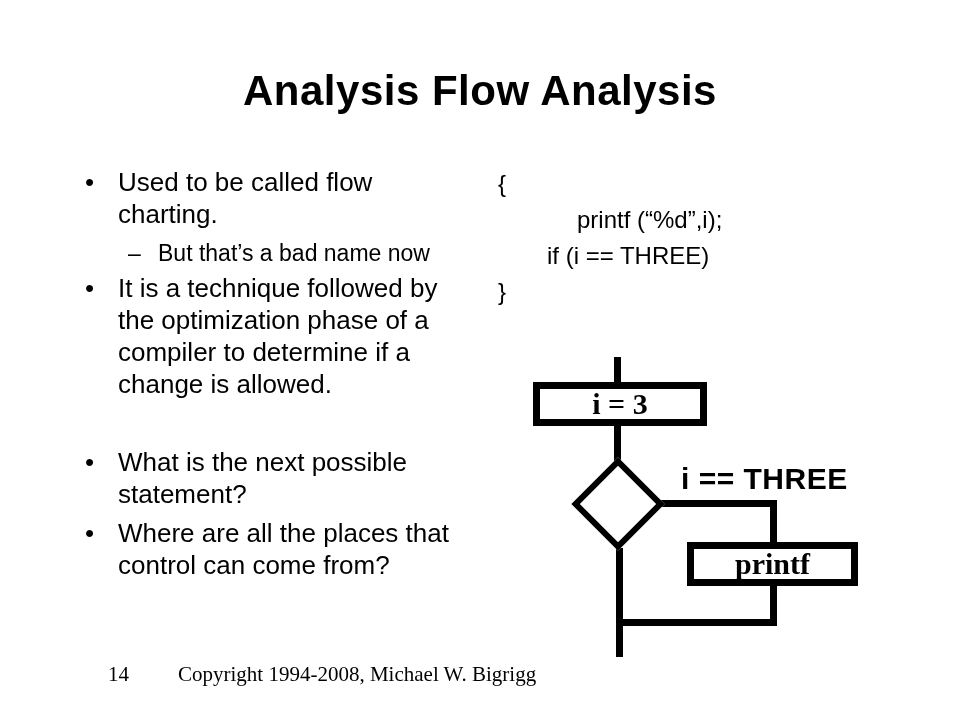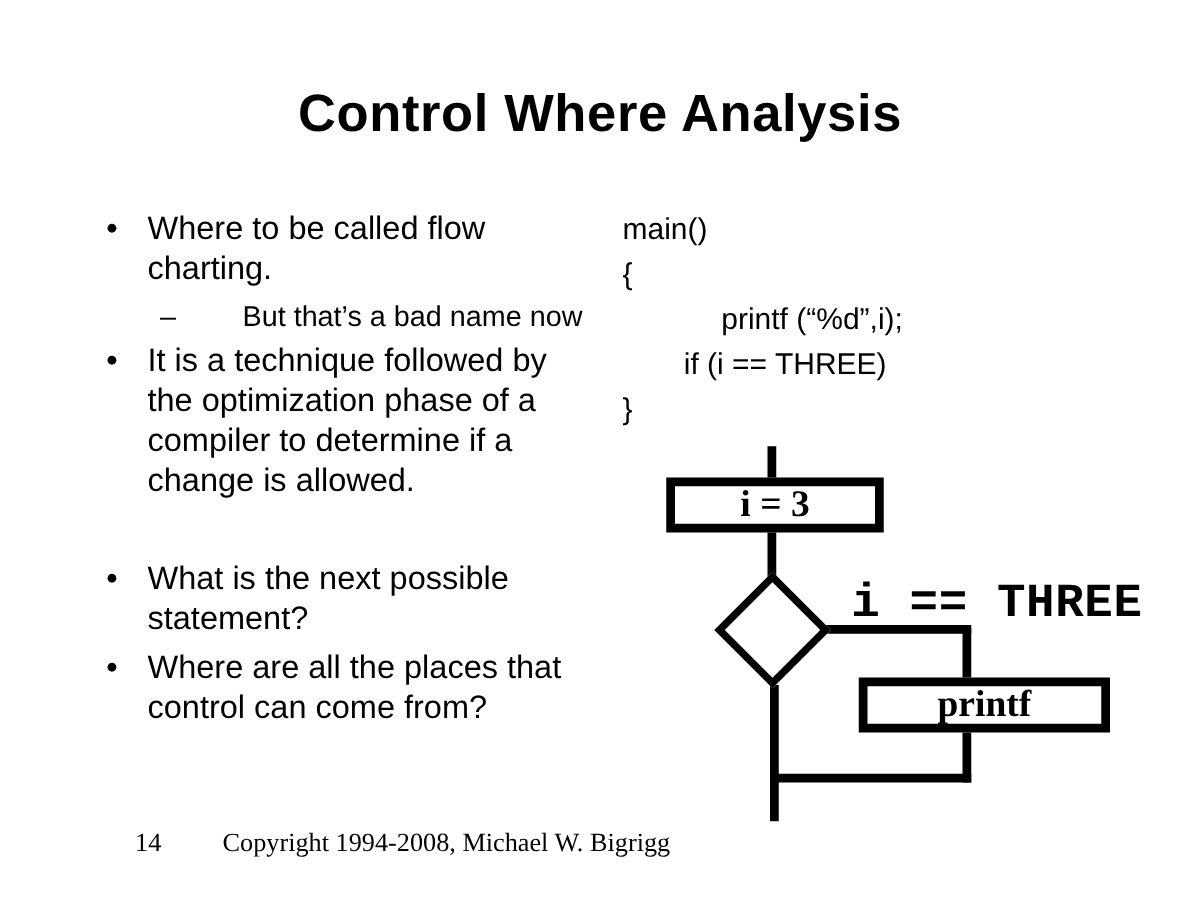"Control Where Analysis" h1.title { text: Control Where -> Analysis Flow }
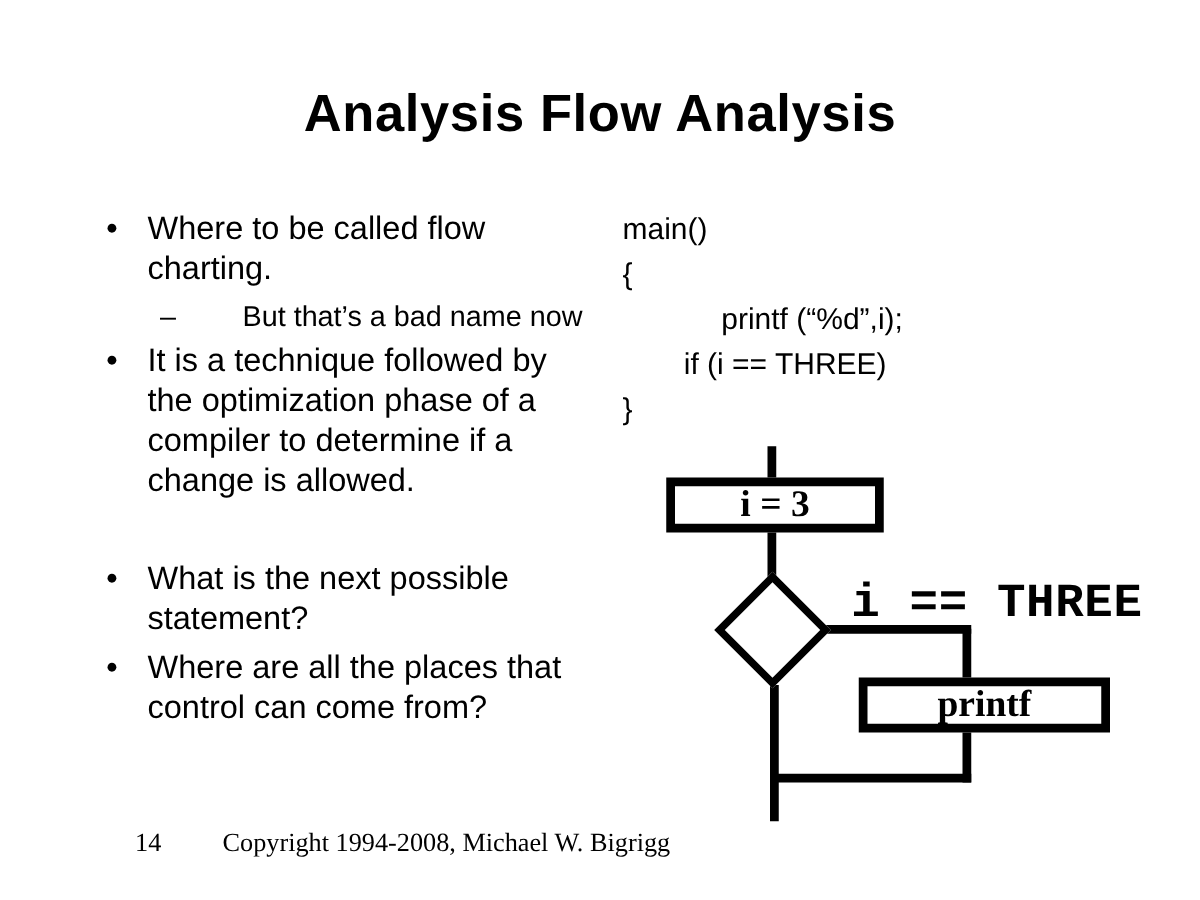"Where to be called flow" span.btext { text: Where -> Used }
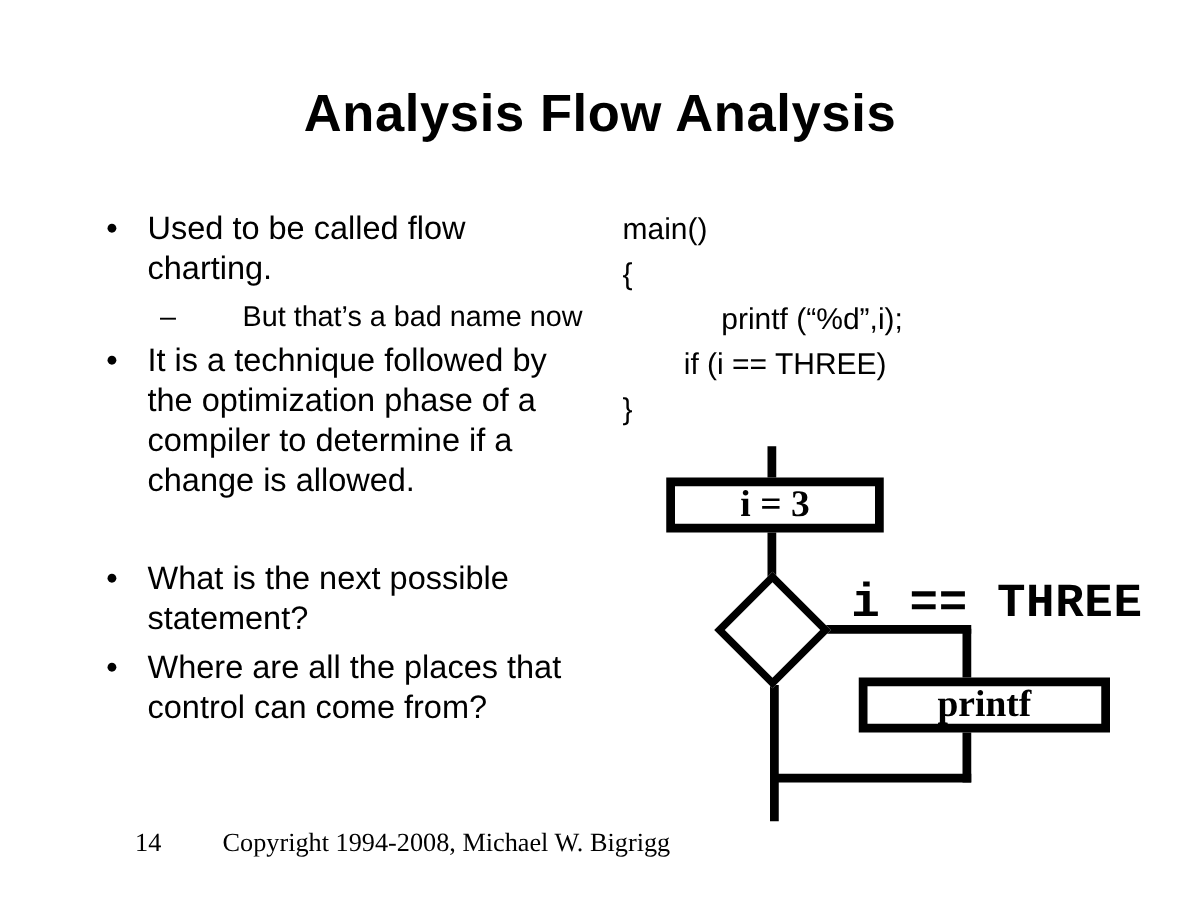"main()" div.line { html: <div>main()</div> -> none }
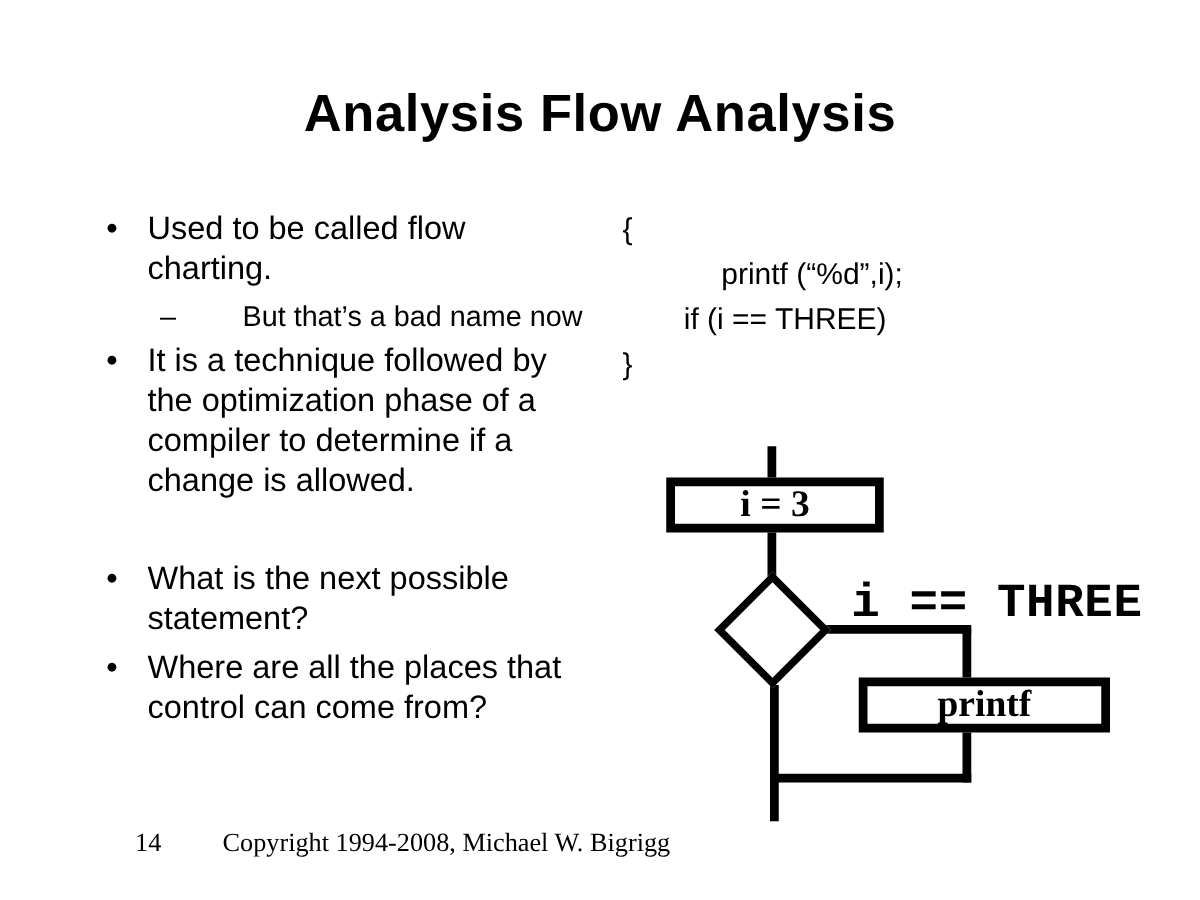"But that’s a bad name" .bullet-row.level2 .btext { margin-left: 36px -> none }
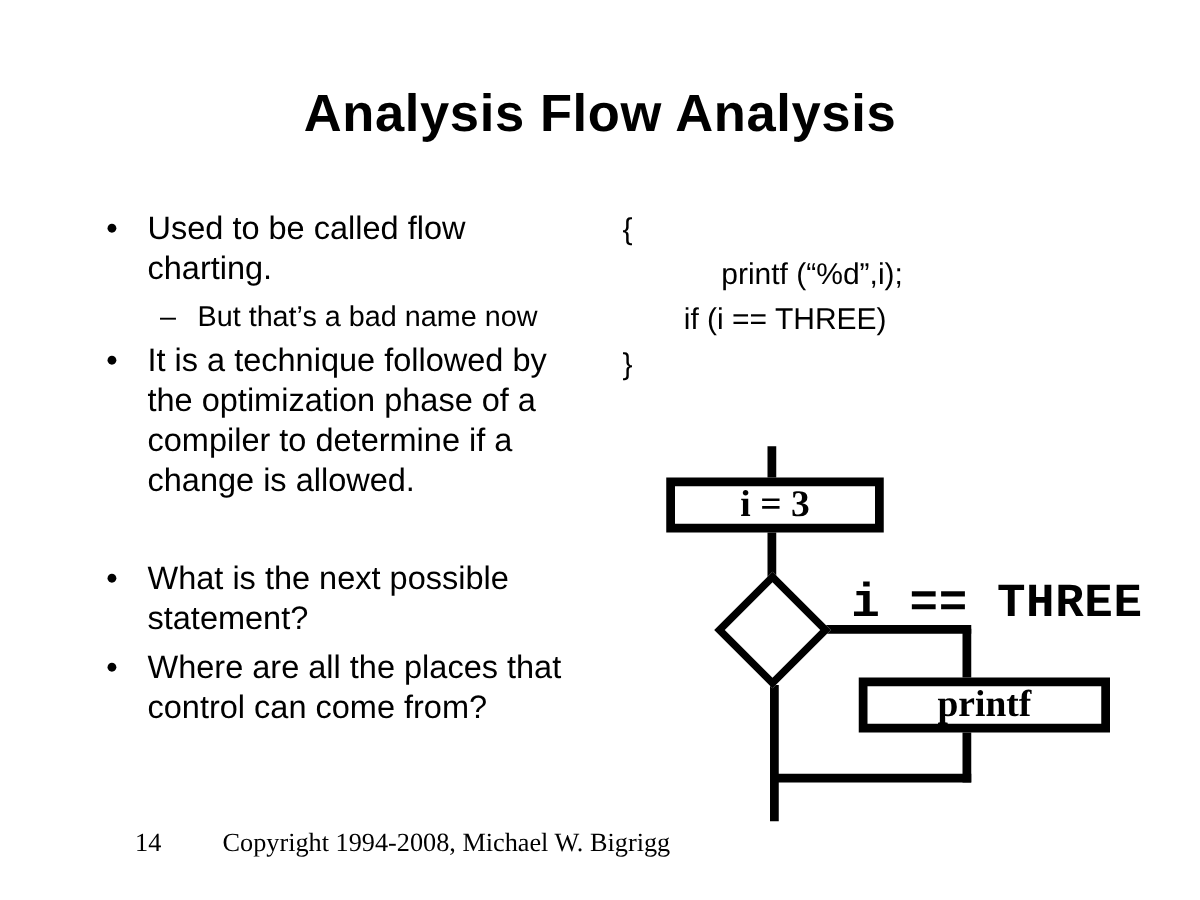"i == THREE" .fc-cond-label { font-family: Liberation Mono, monospace -> Liberation Sans, sans-serif; font-size: 38px -> 30px }
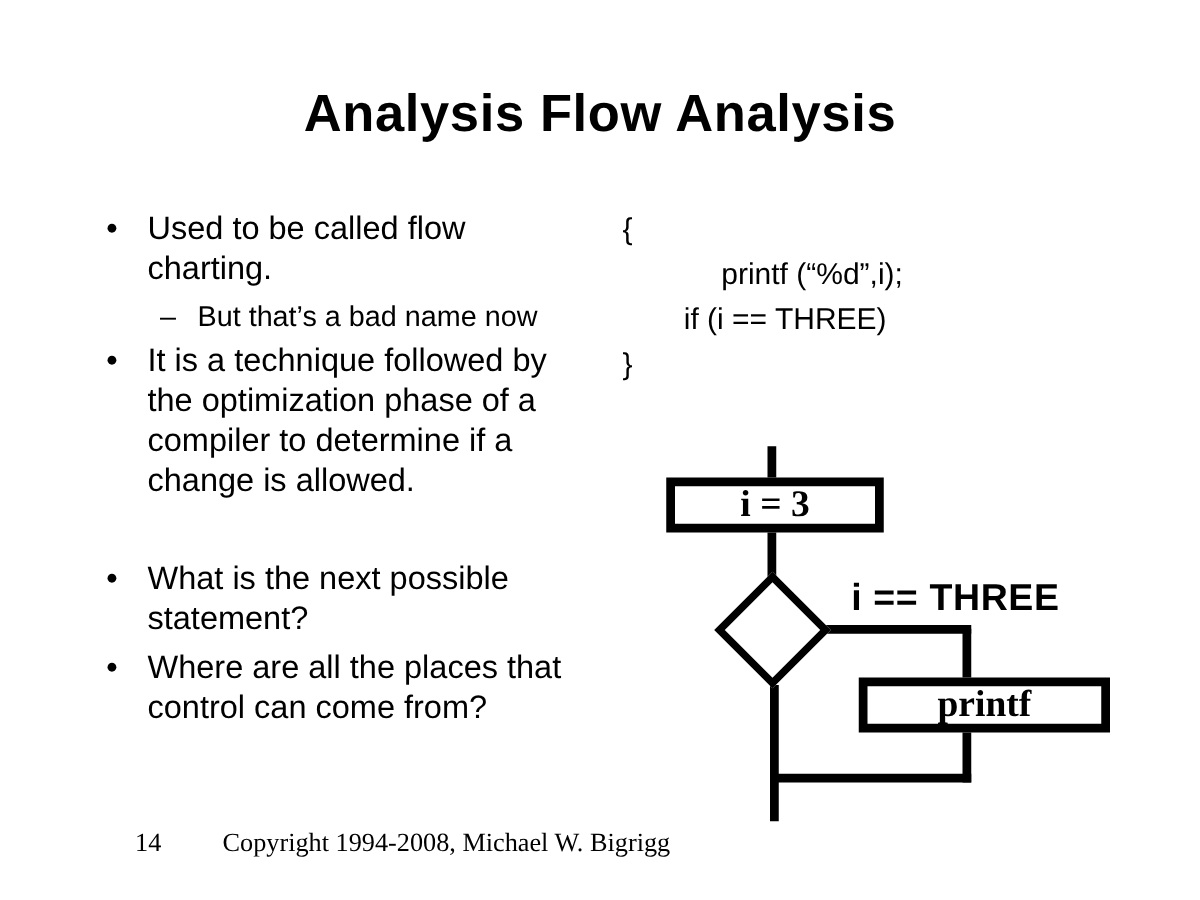"printf" #printf-box { width: 201px -> 171px }
